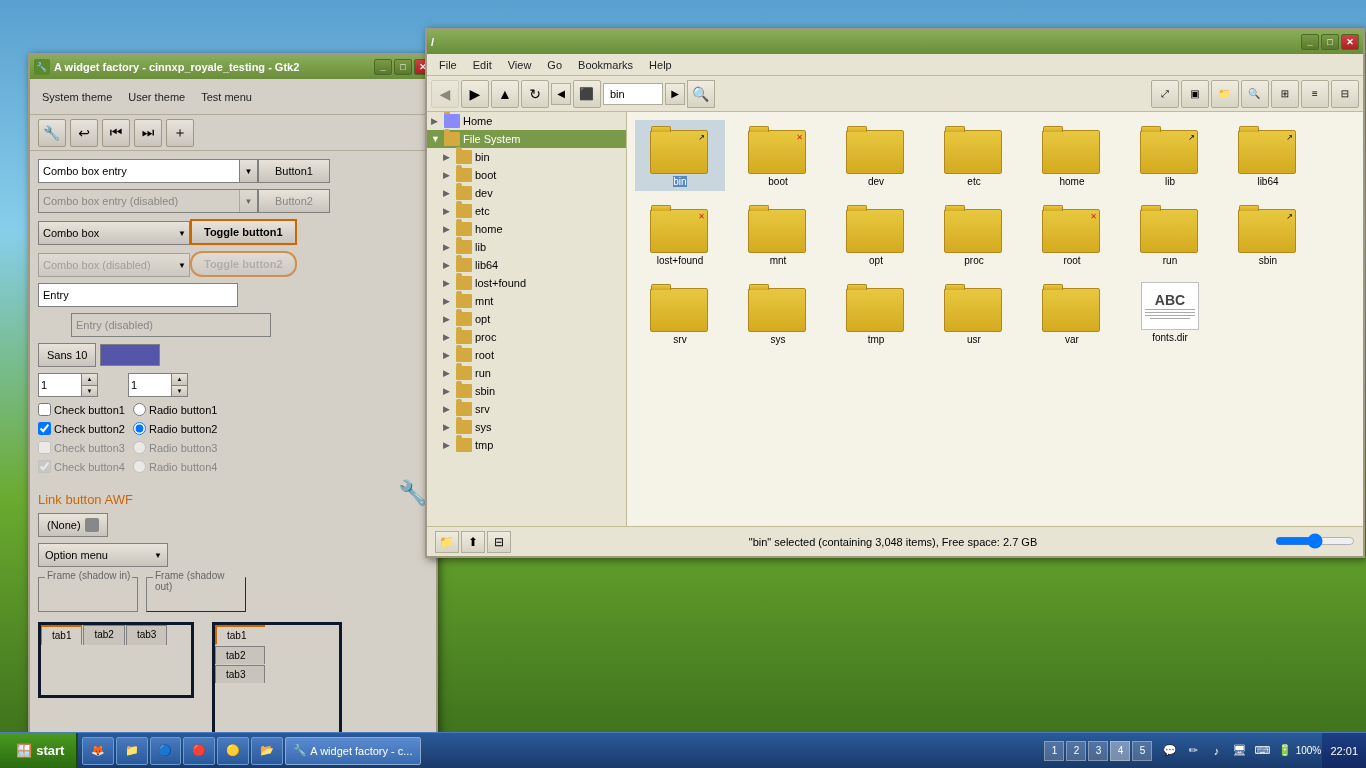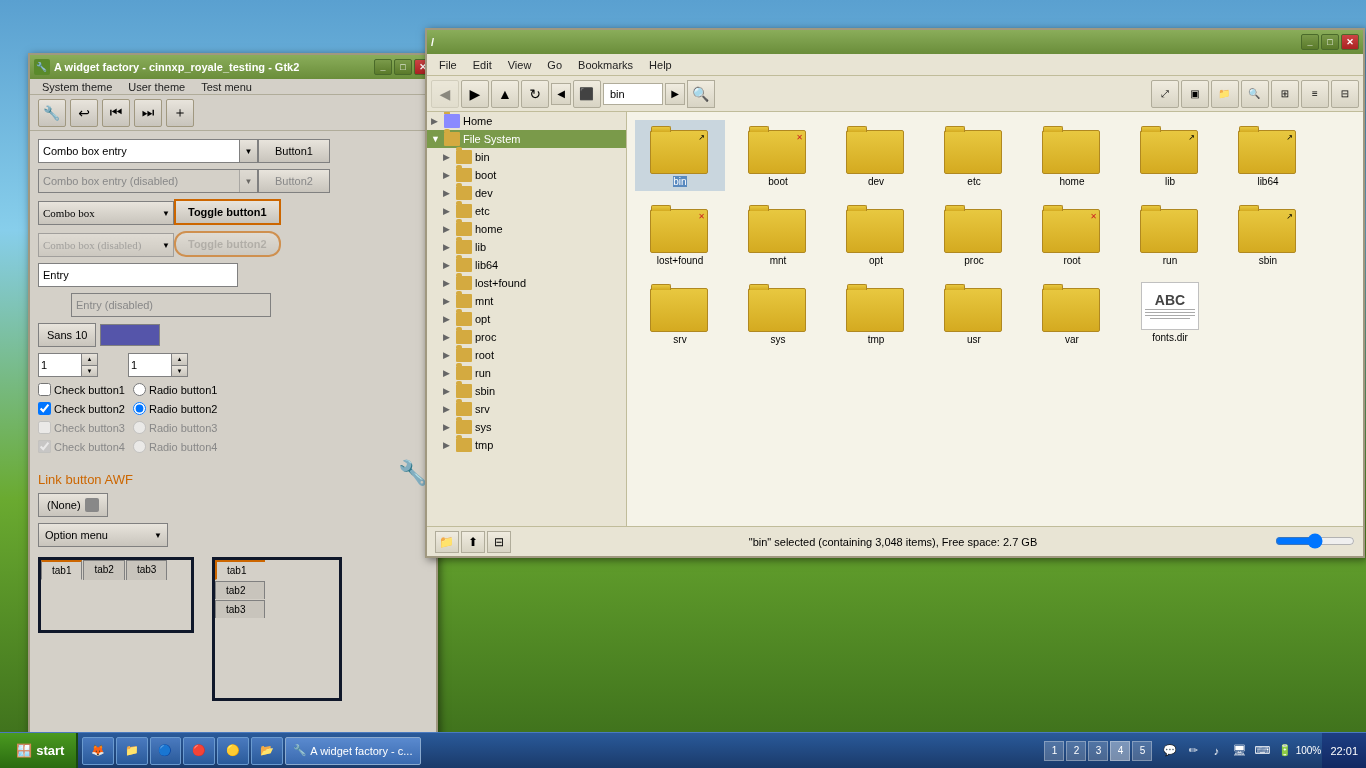"System theme" .window-menubar { height: 16px -> 36px }
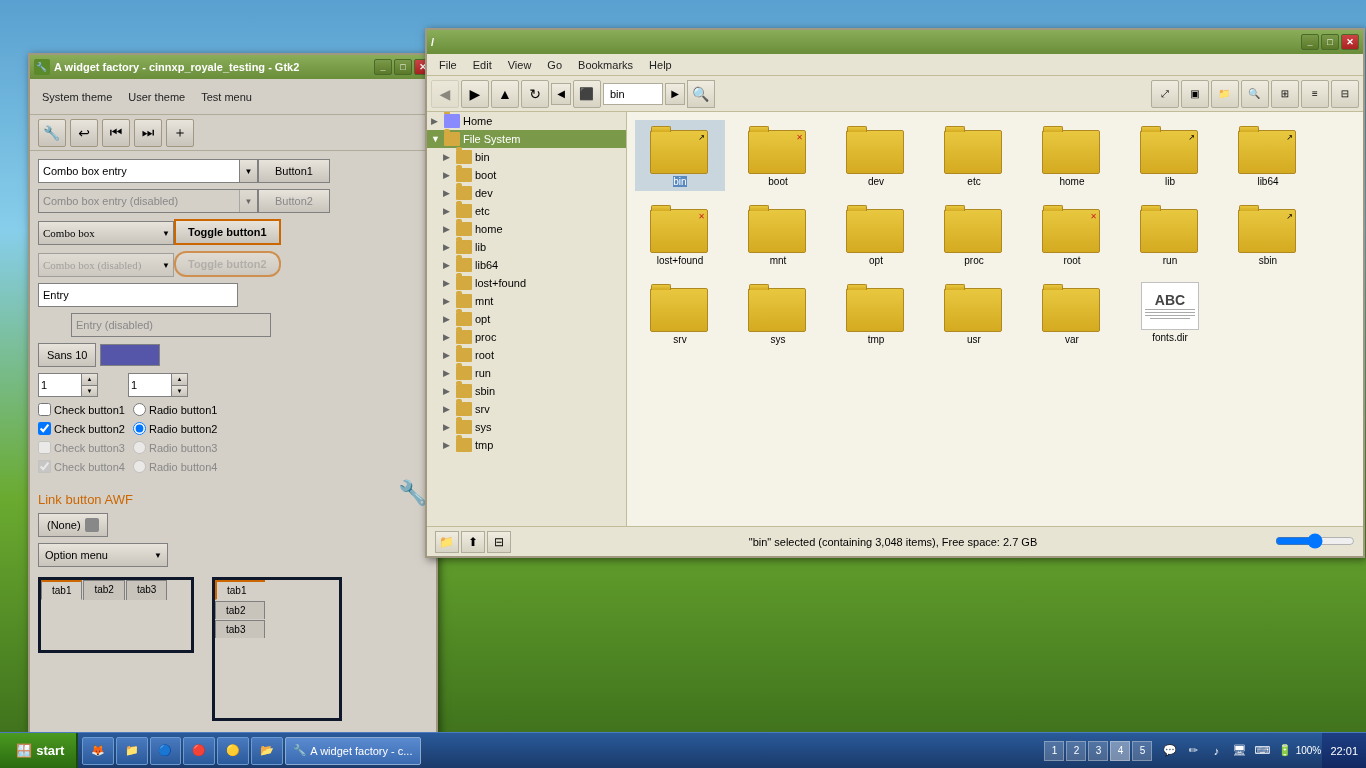"Combo box" .combo-wrap select { font-family: Liberation Serif, serif -> none; width: 136px -> 152px }
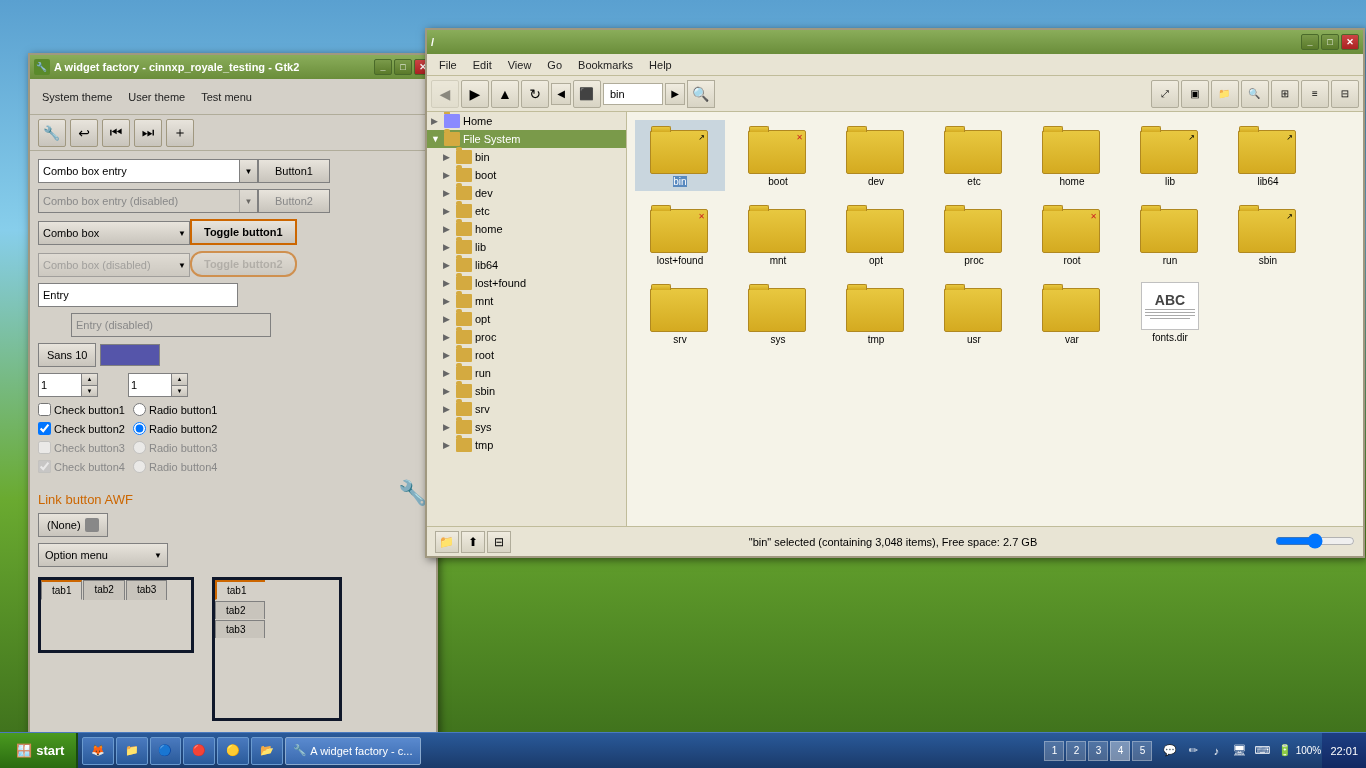"Frame (shadow in)" div.frames-row { html: none -> <div> <div> <span>Frame (shadow in)</span> </div> <div> <span>Frame (shadow out)</span> </div> </div> }
